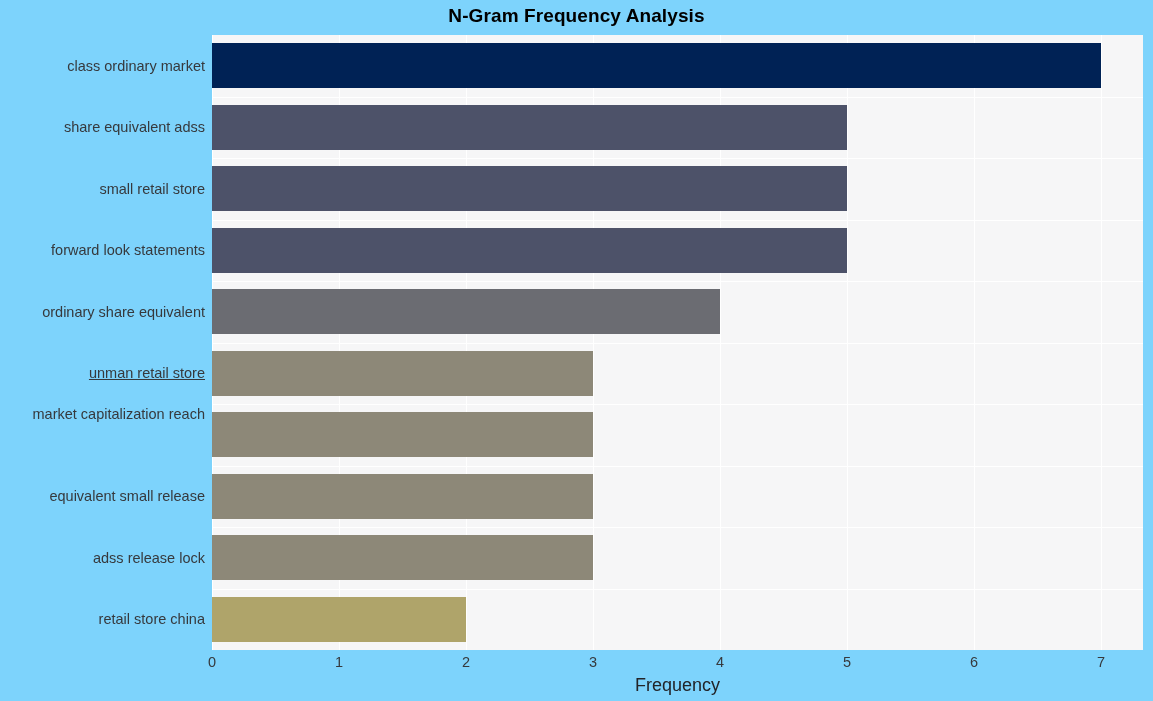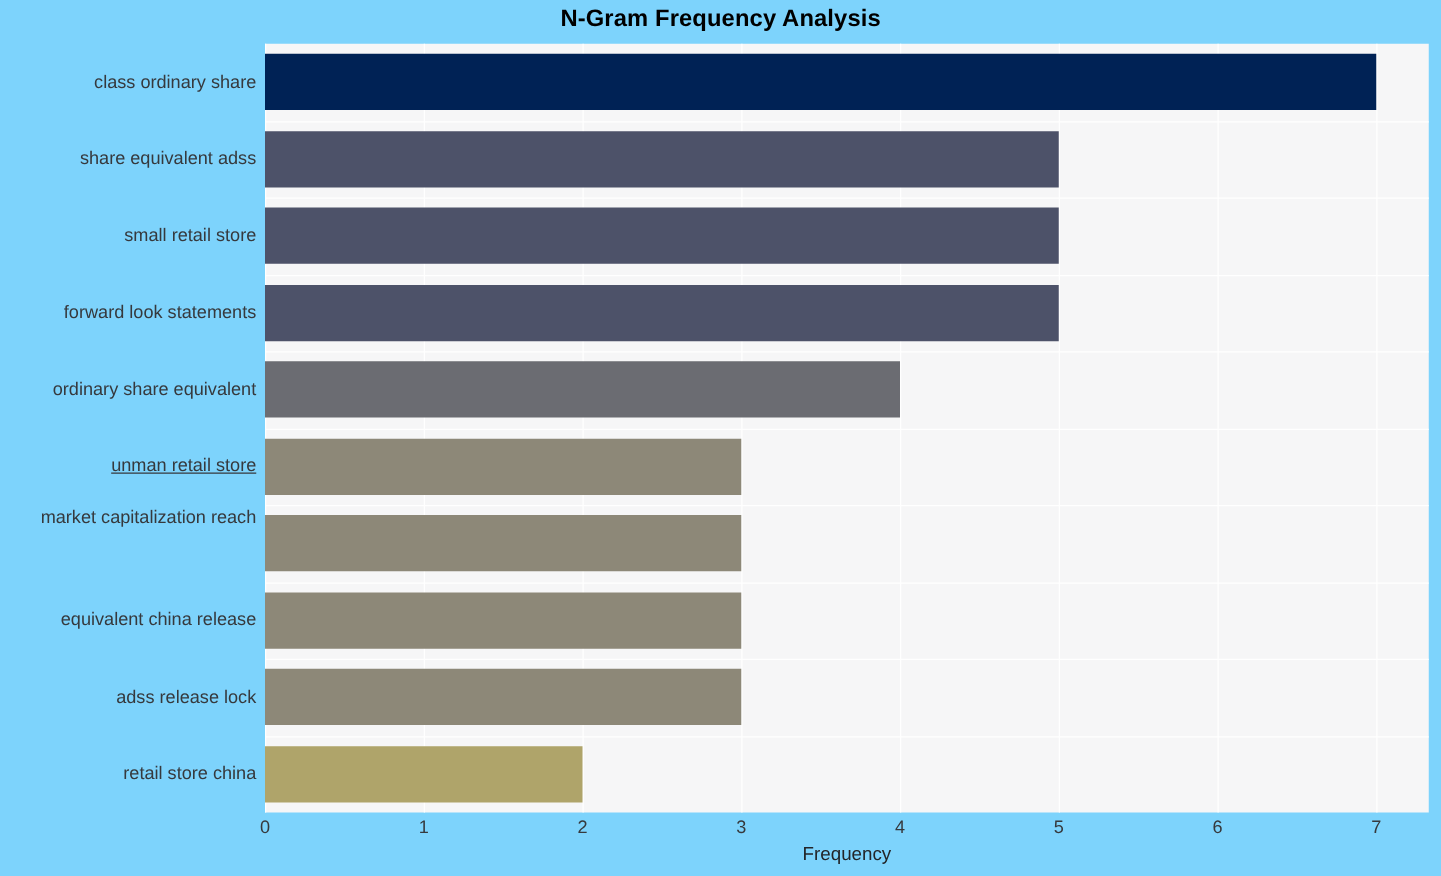"class ordinary share" div.ytick-label { text: share -> market }
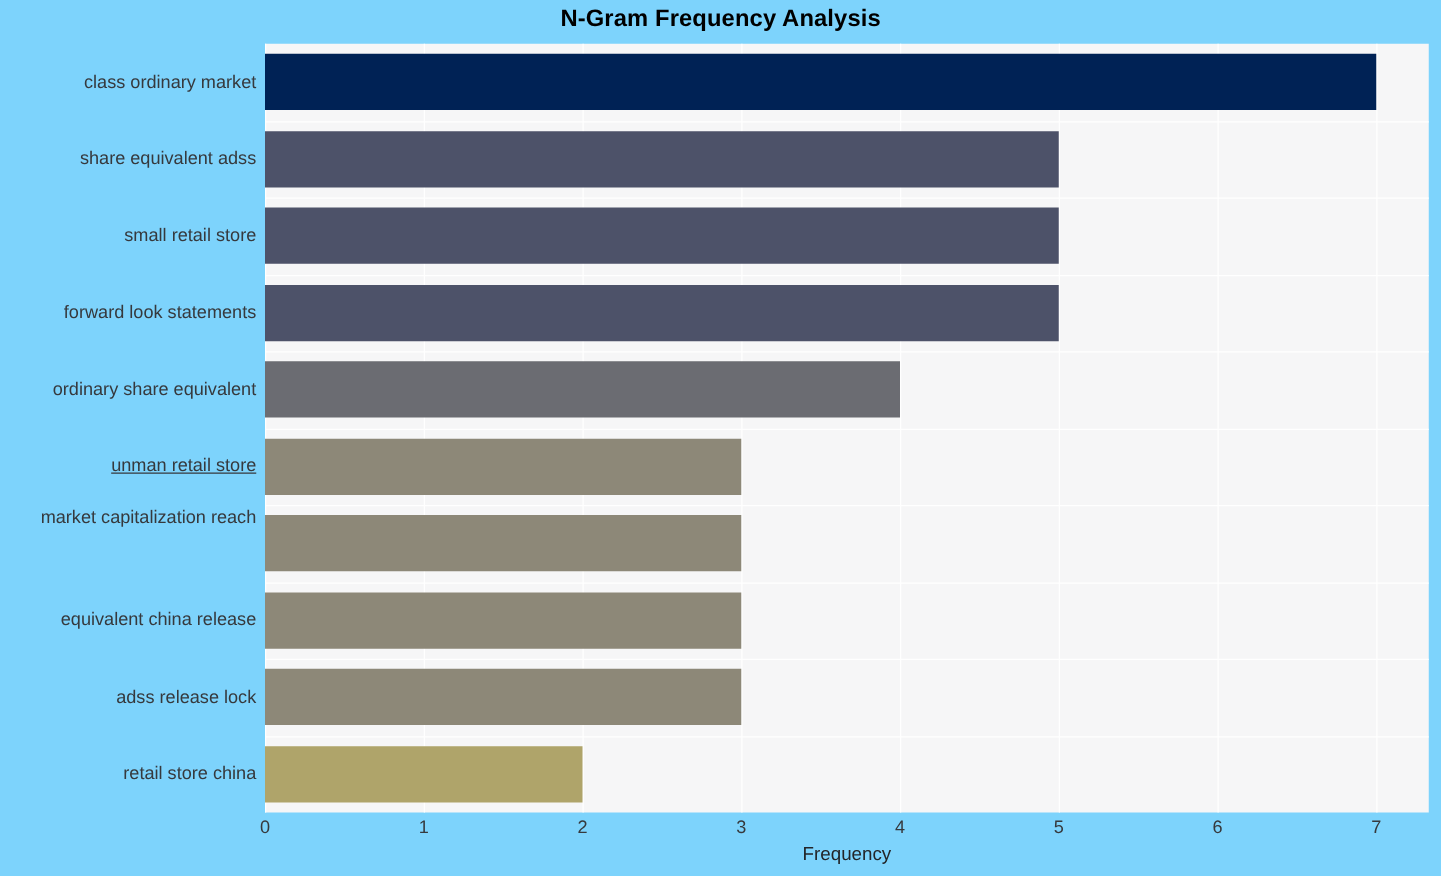"equivalent china release" div.ytick-label { text: china -> small }
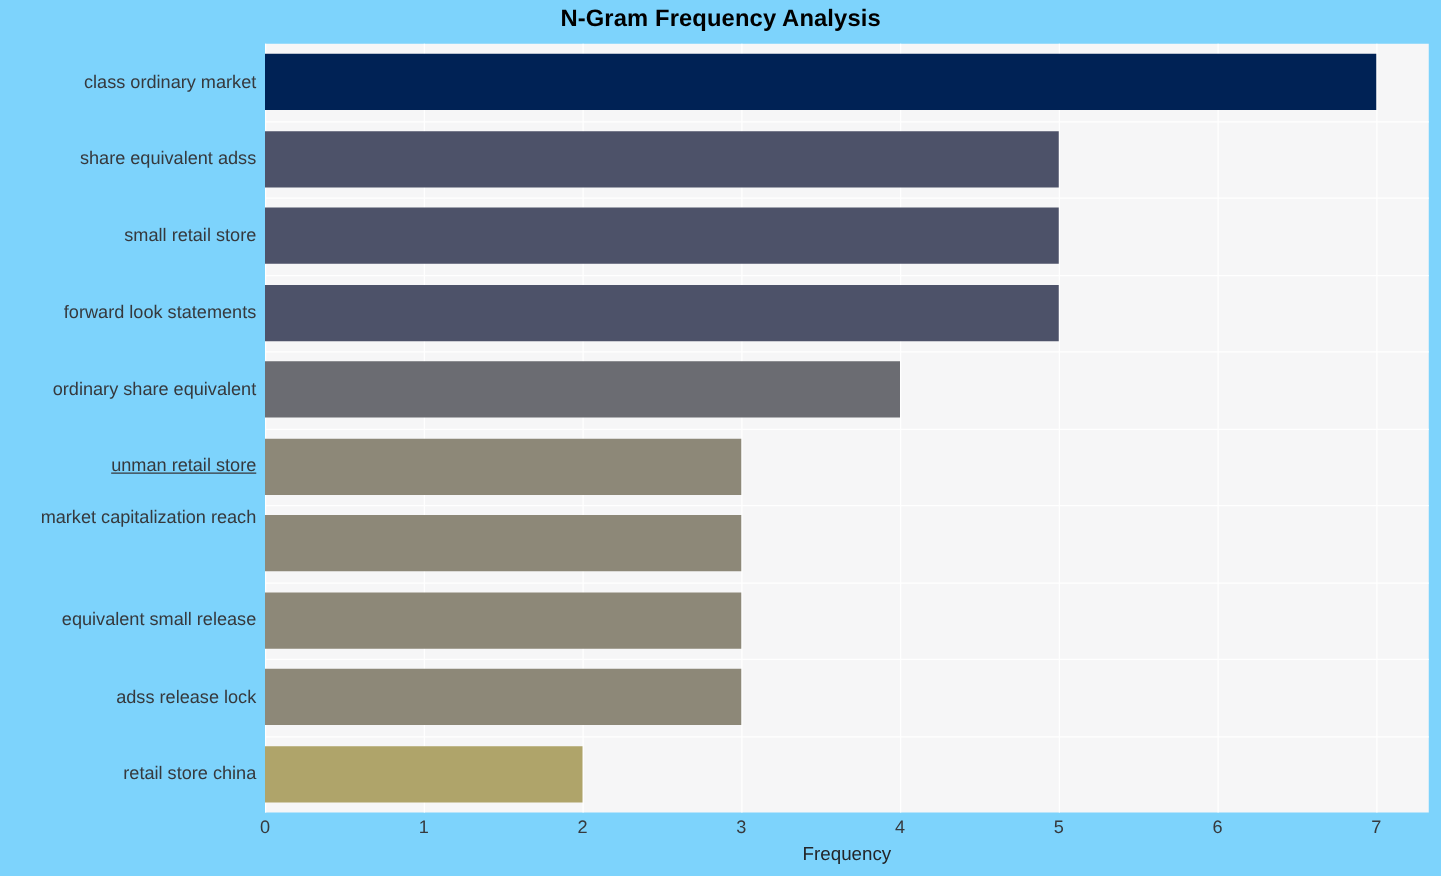"Frequency" #xaxis-title { font-size: 15px -> 18px }
